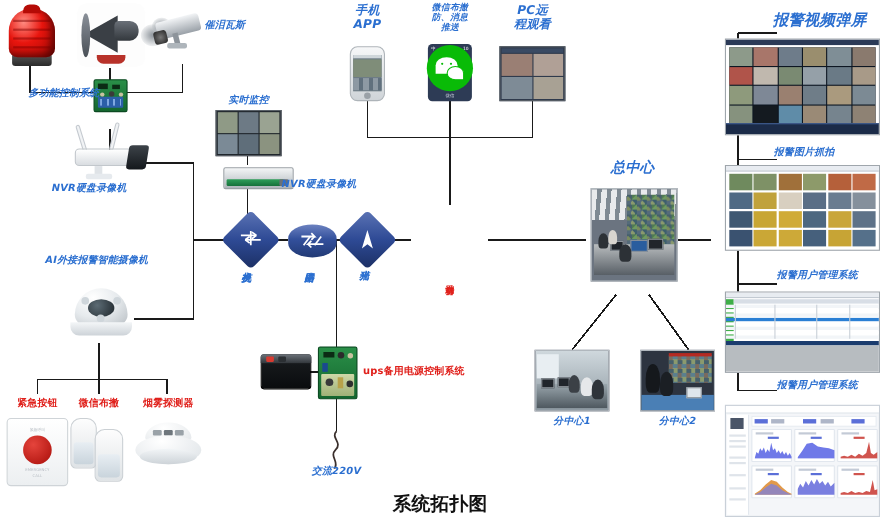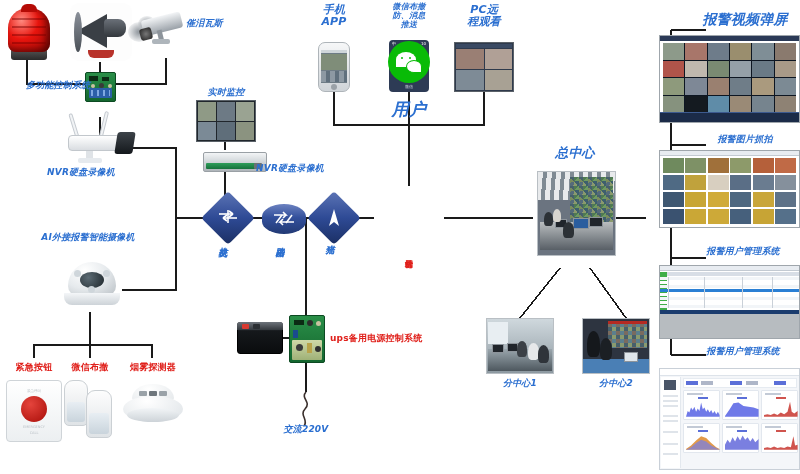"用户" div.lbl { html: <div>用户</div> -> none }
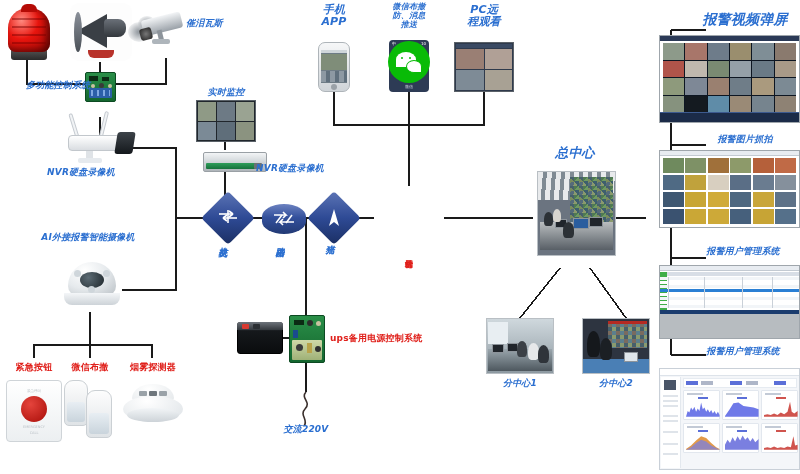"报警图片抓拍" div.lbl { left: 690px -> 676px }
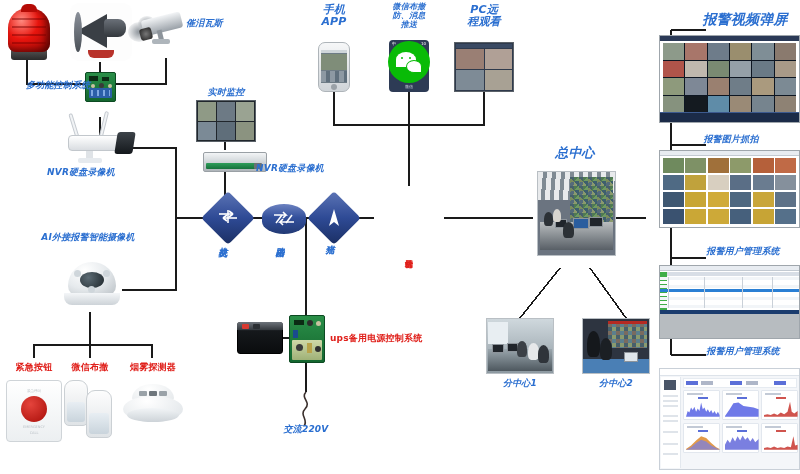"系统拓扑图" div.lbl { html: none -> <div>系统拓扑图</div> }
